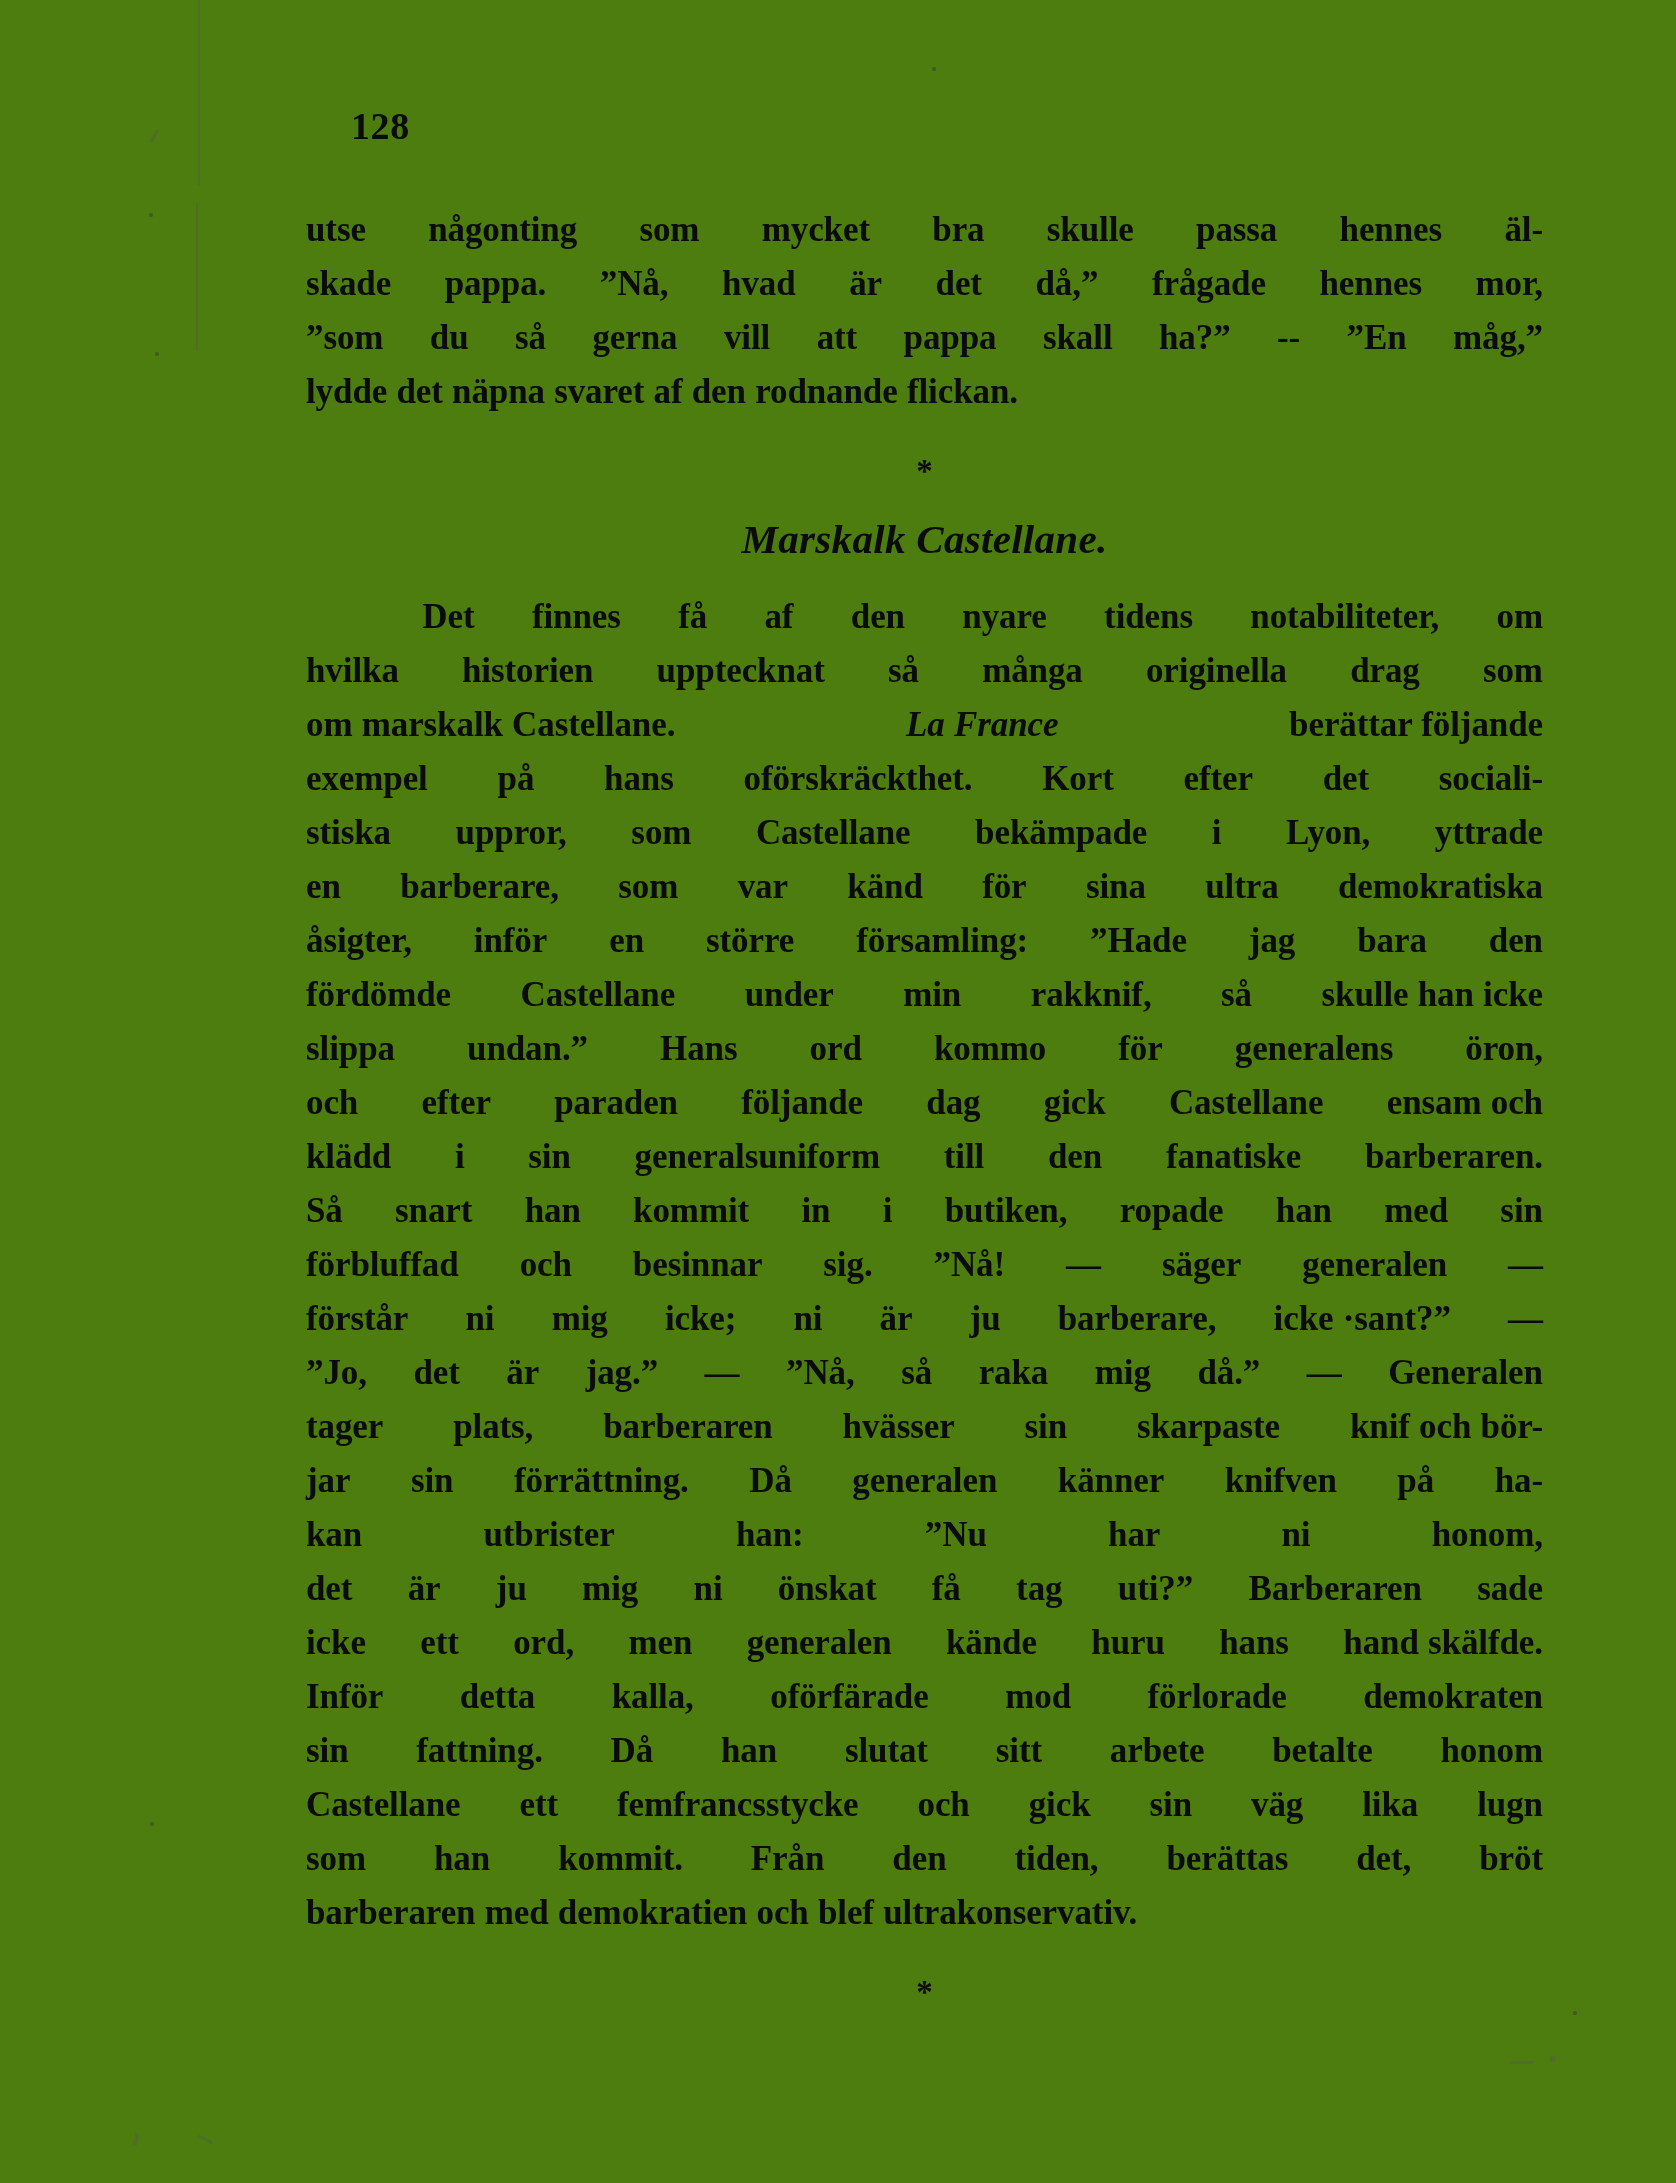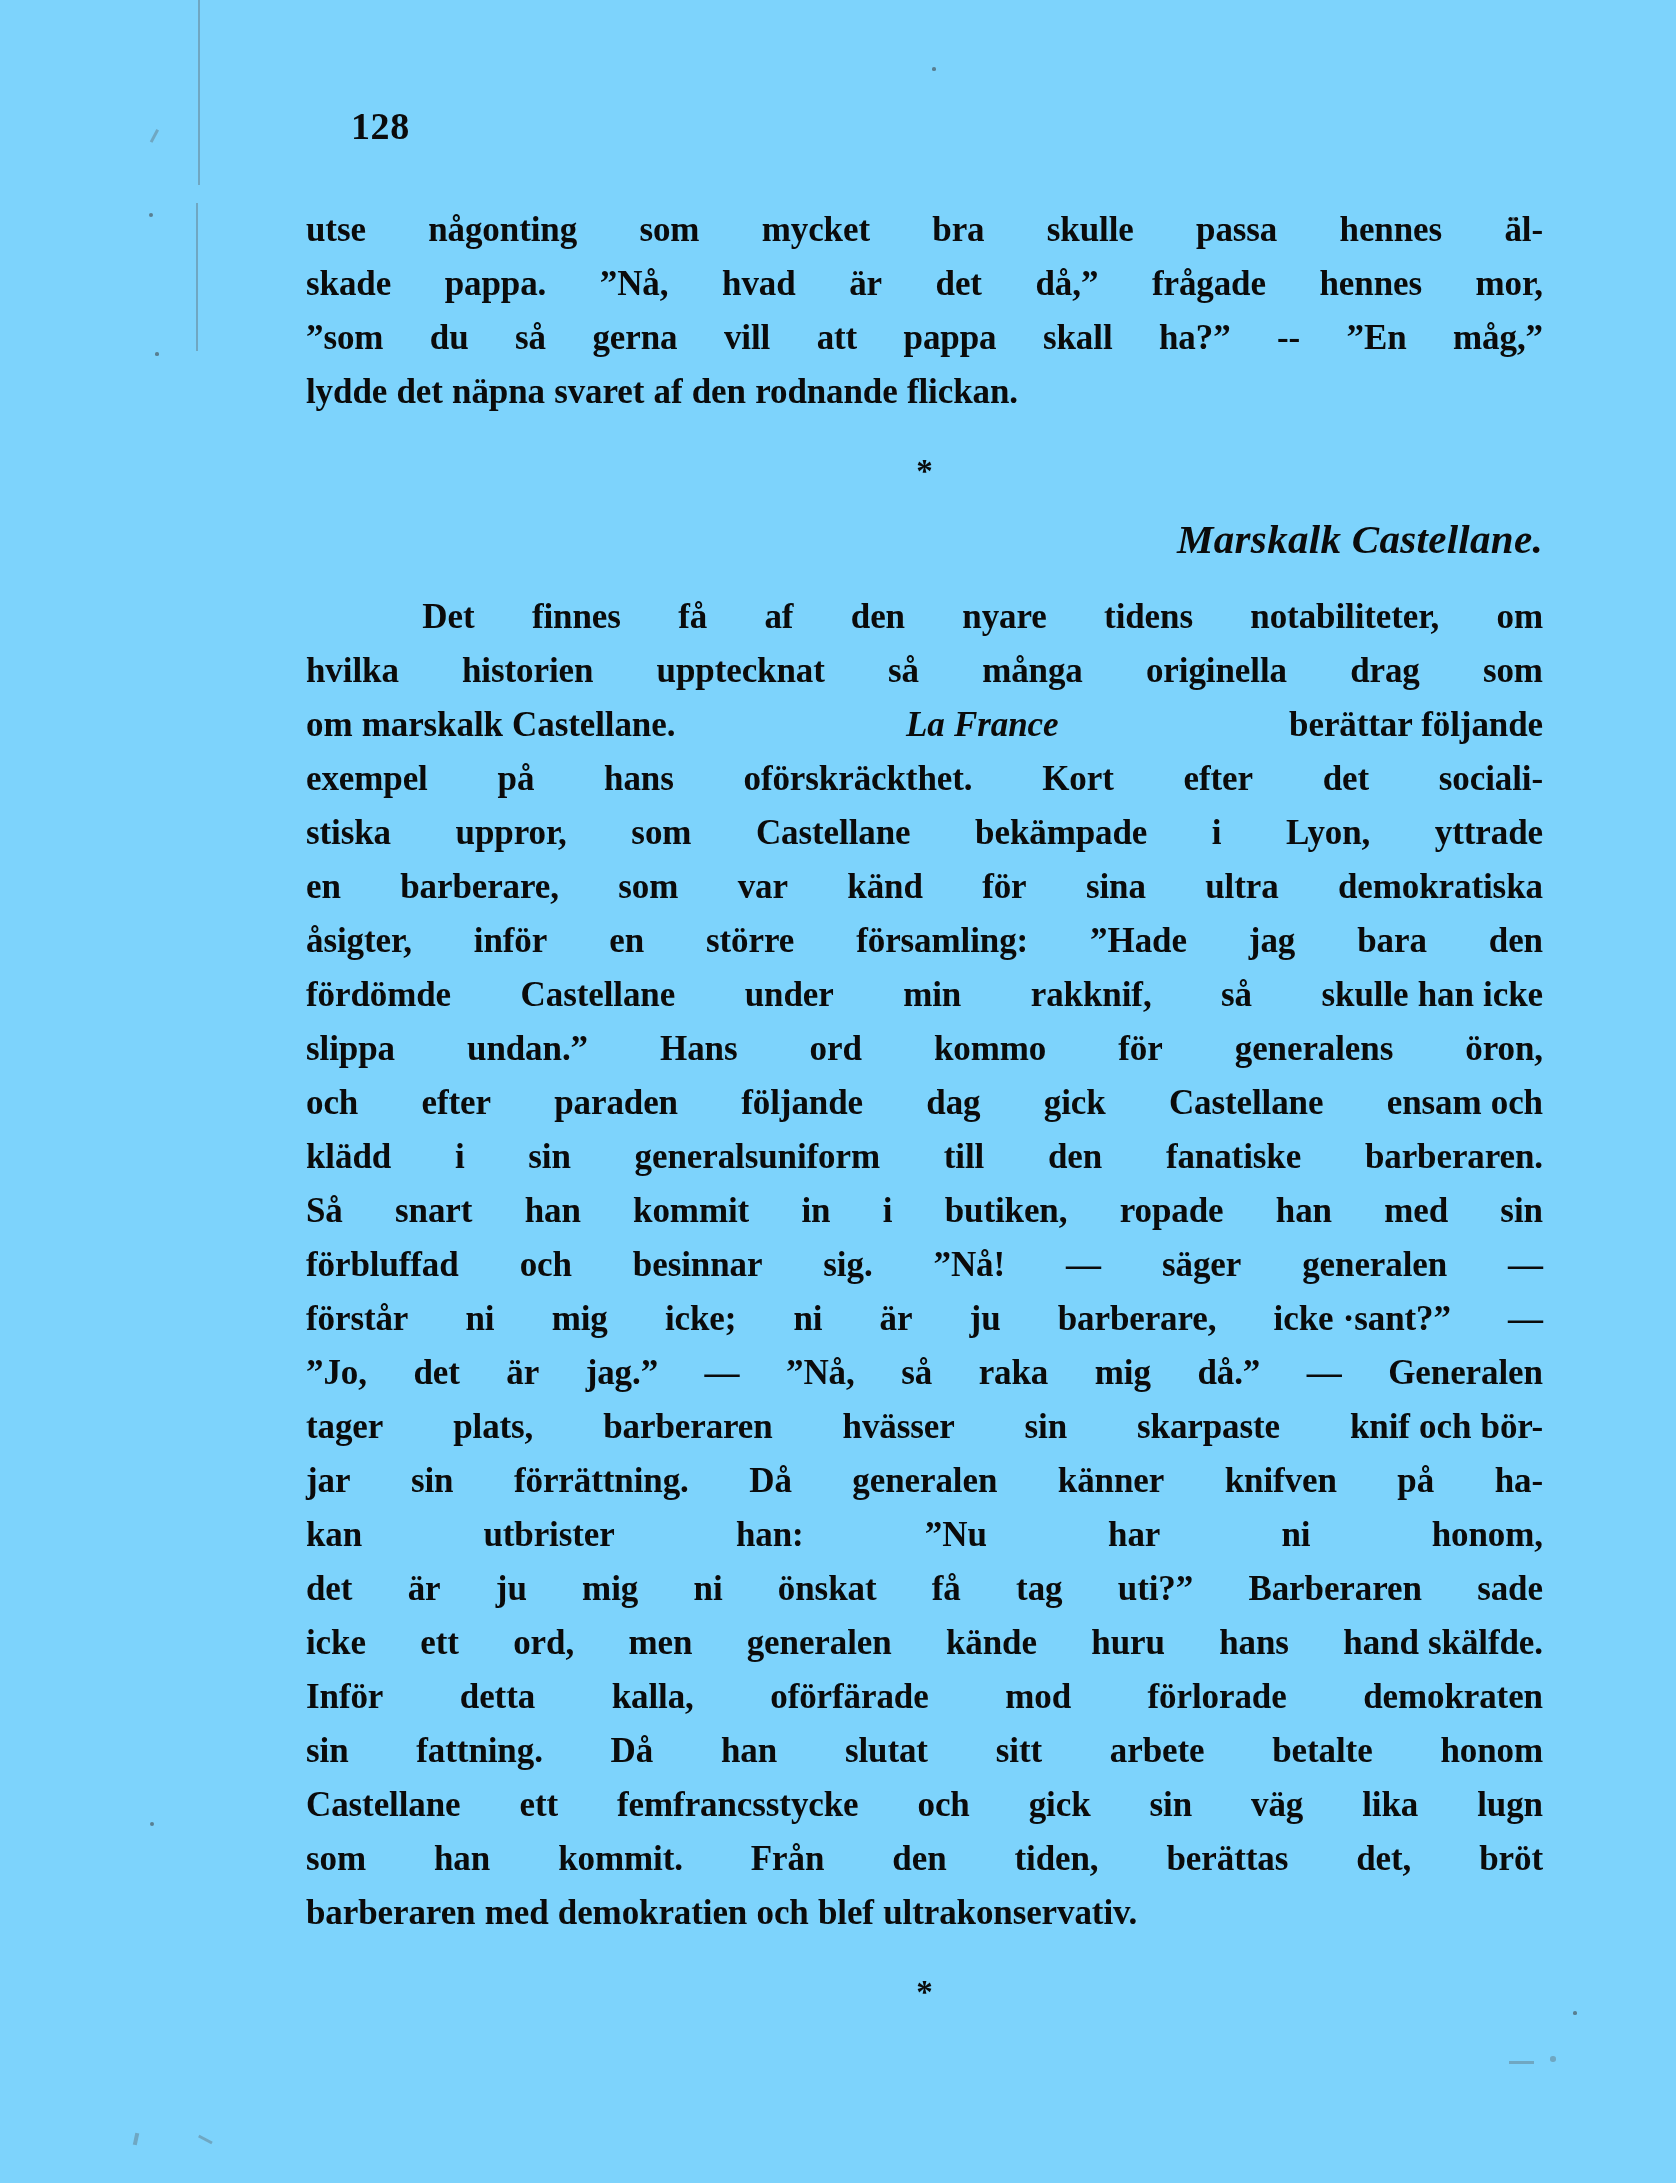"128" .scan-page { background: #7dd3fc -> #4d7c0f }
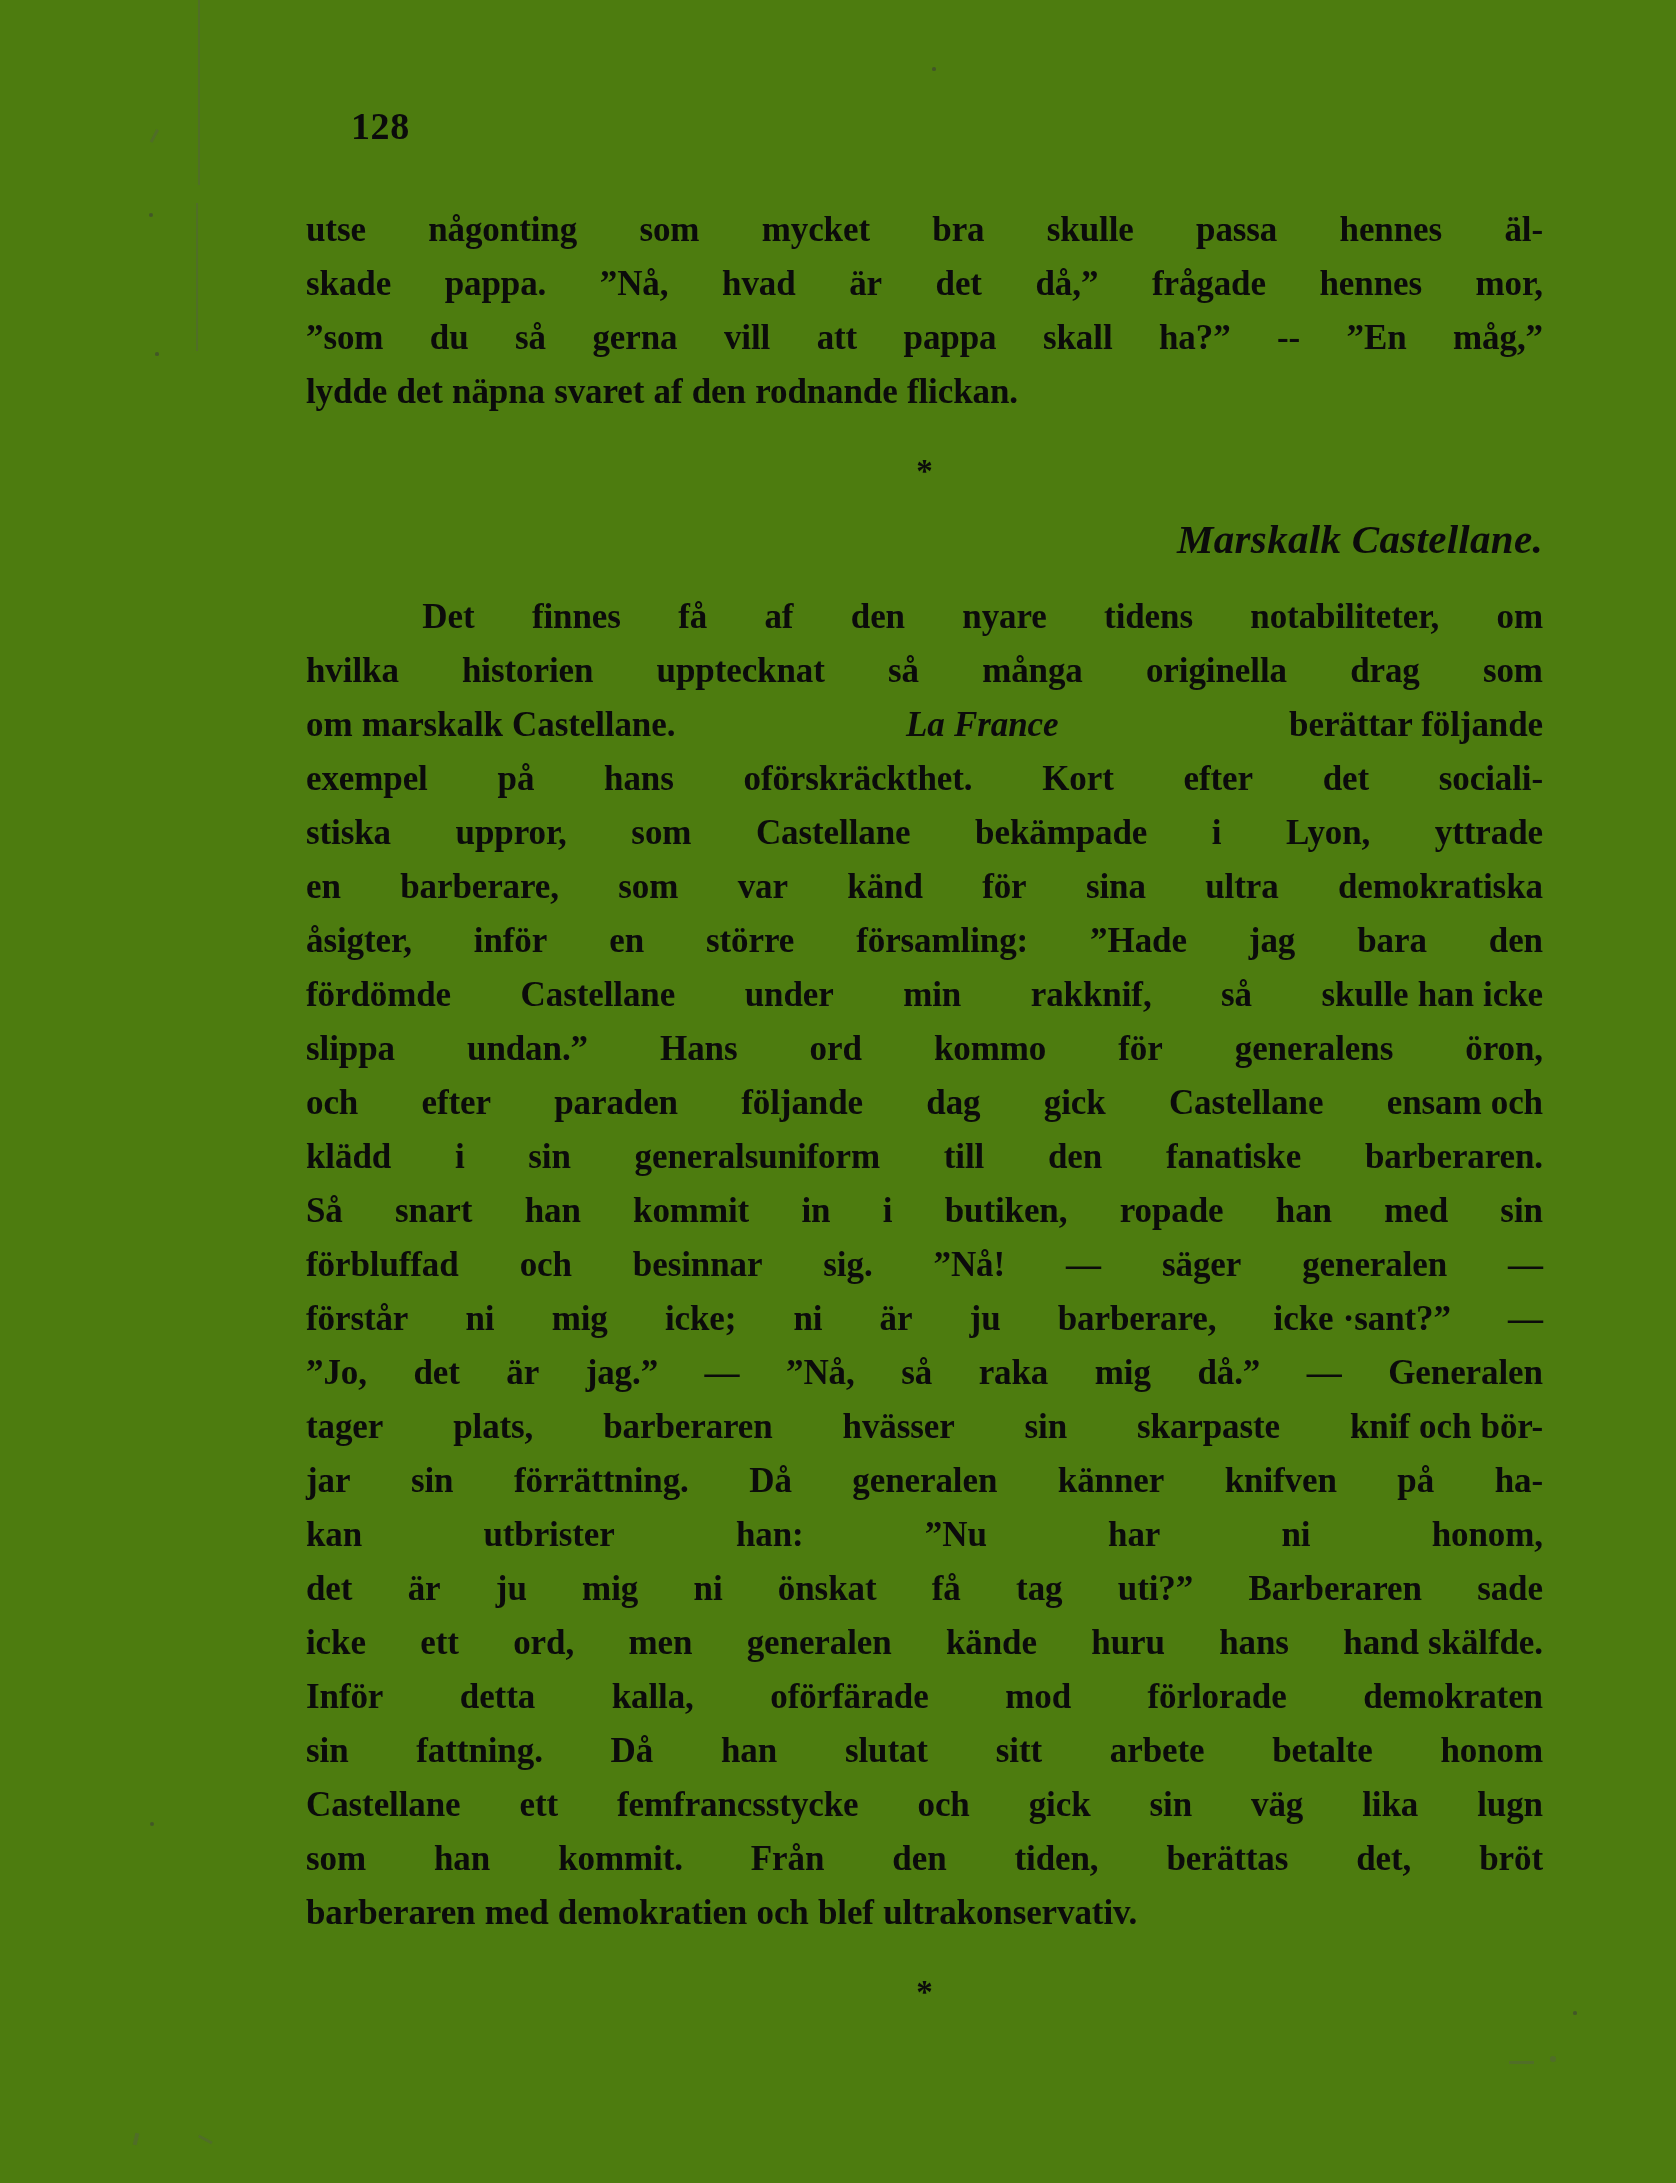"Marskalk Castellane." .section-title { text-align: right -> center }
